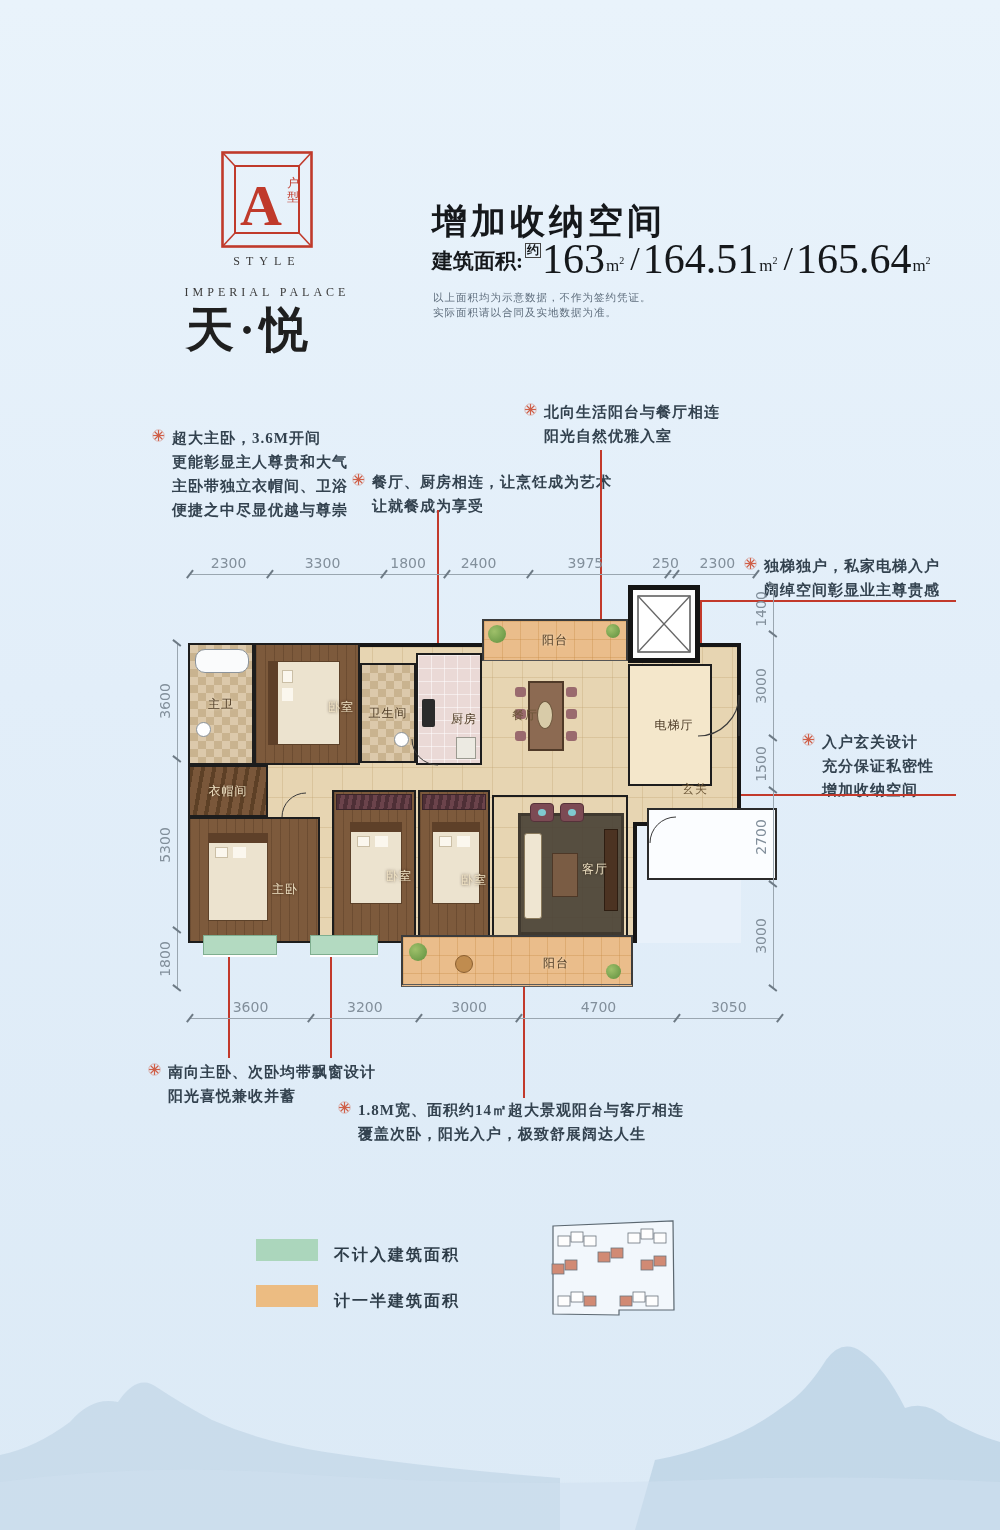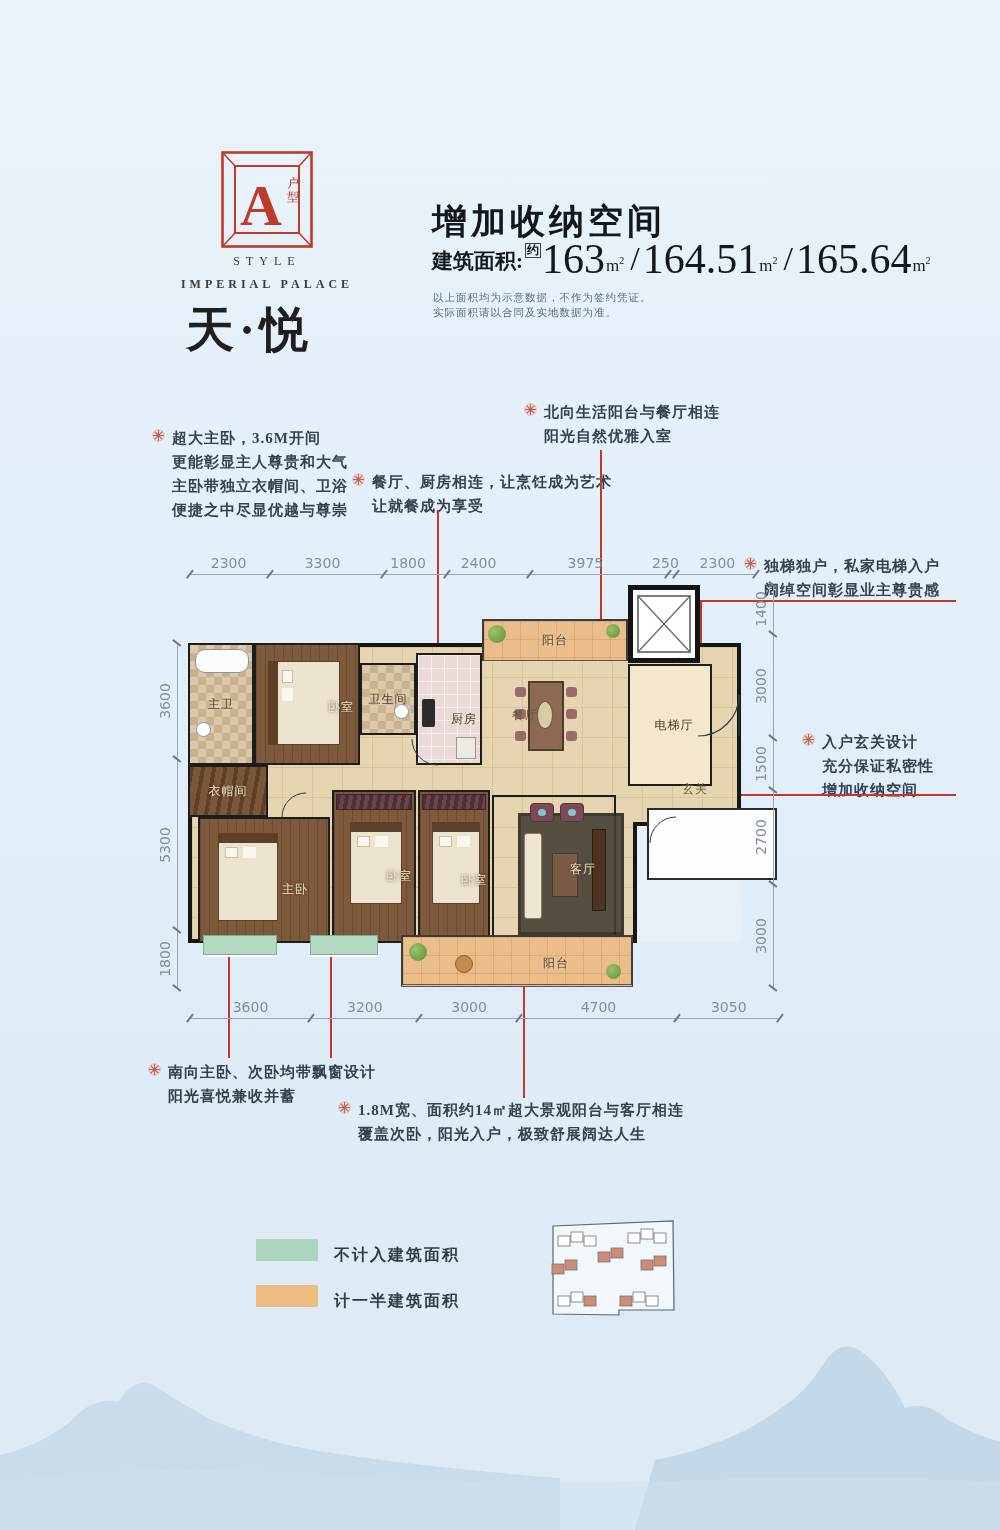"IMPERIAL PALACE" .style-lines .s2 { font-weight: bold -> none; margin-top: 8px -> 16px }
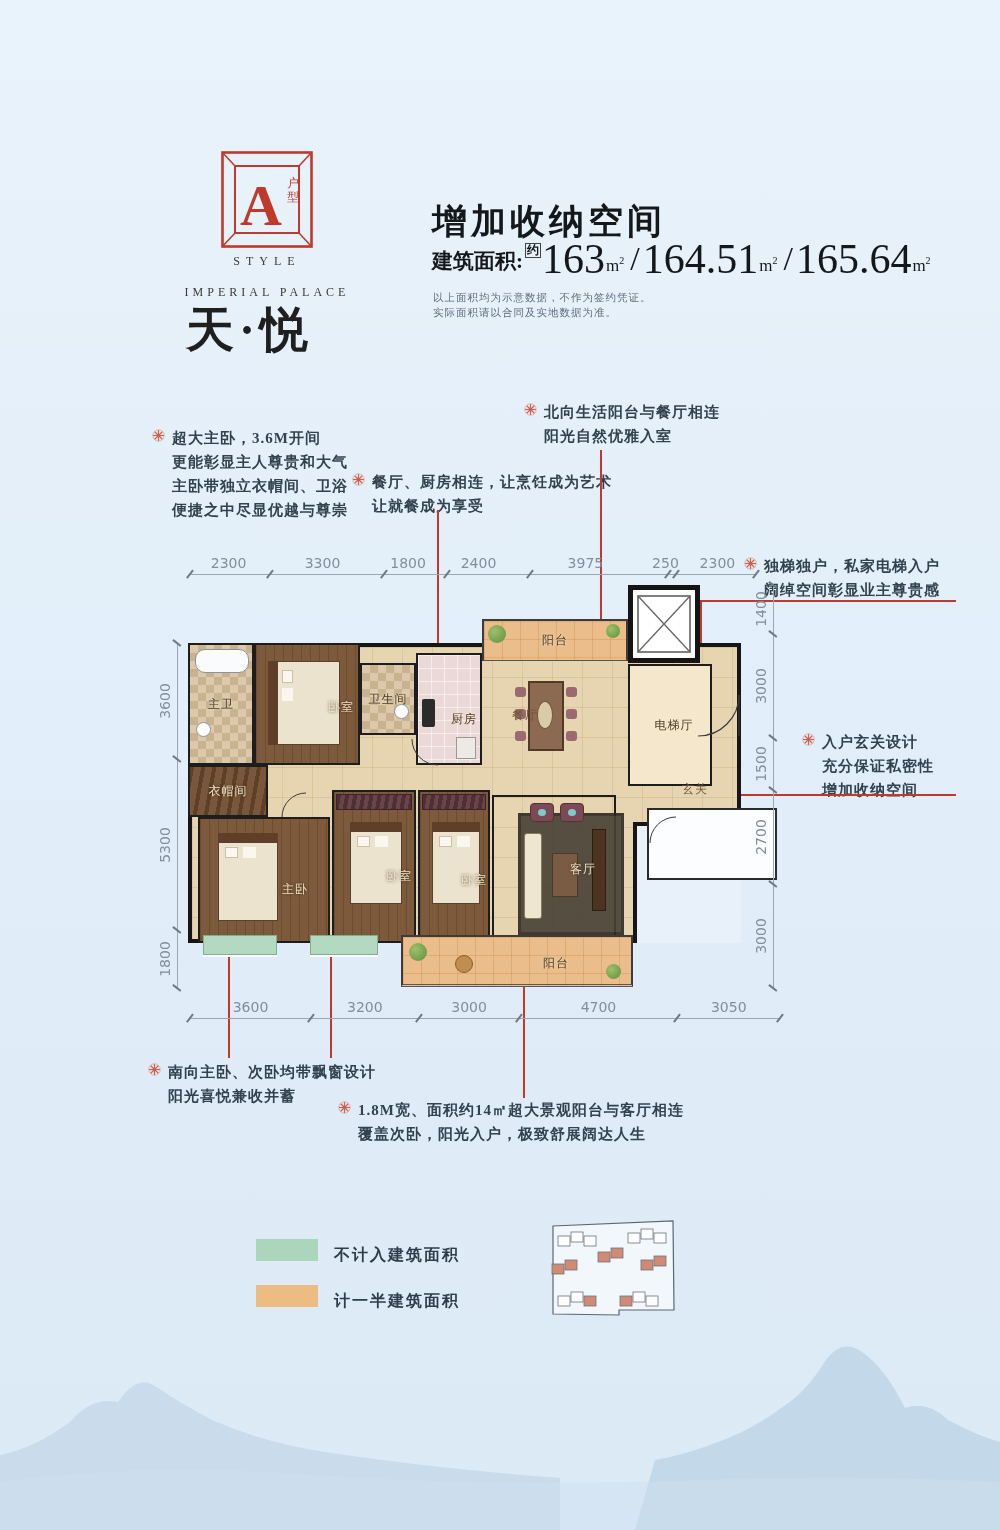"卫生间" div.room { height: 72px -> 100px }
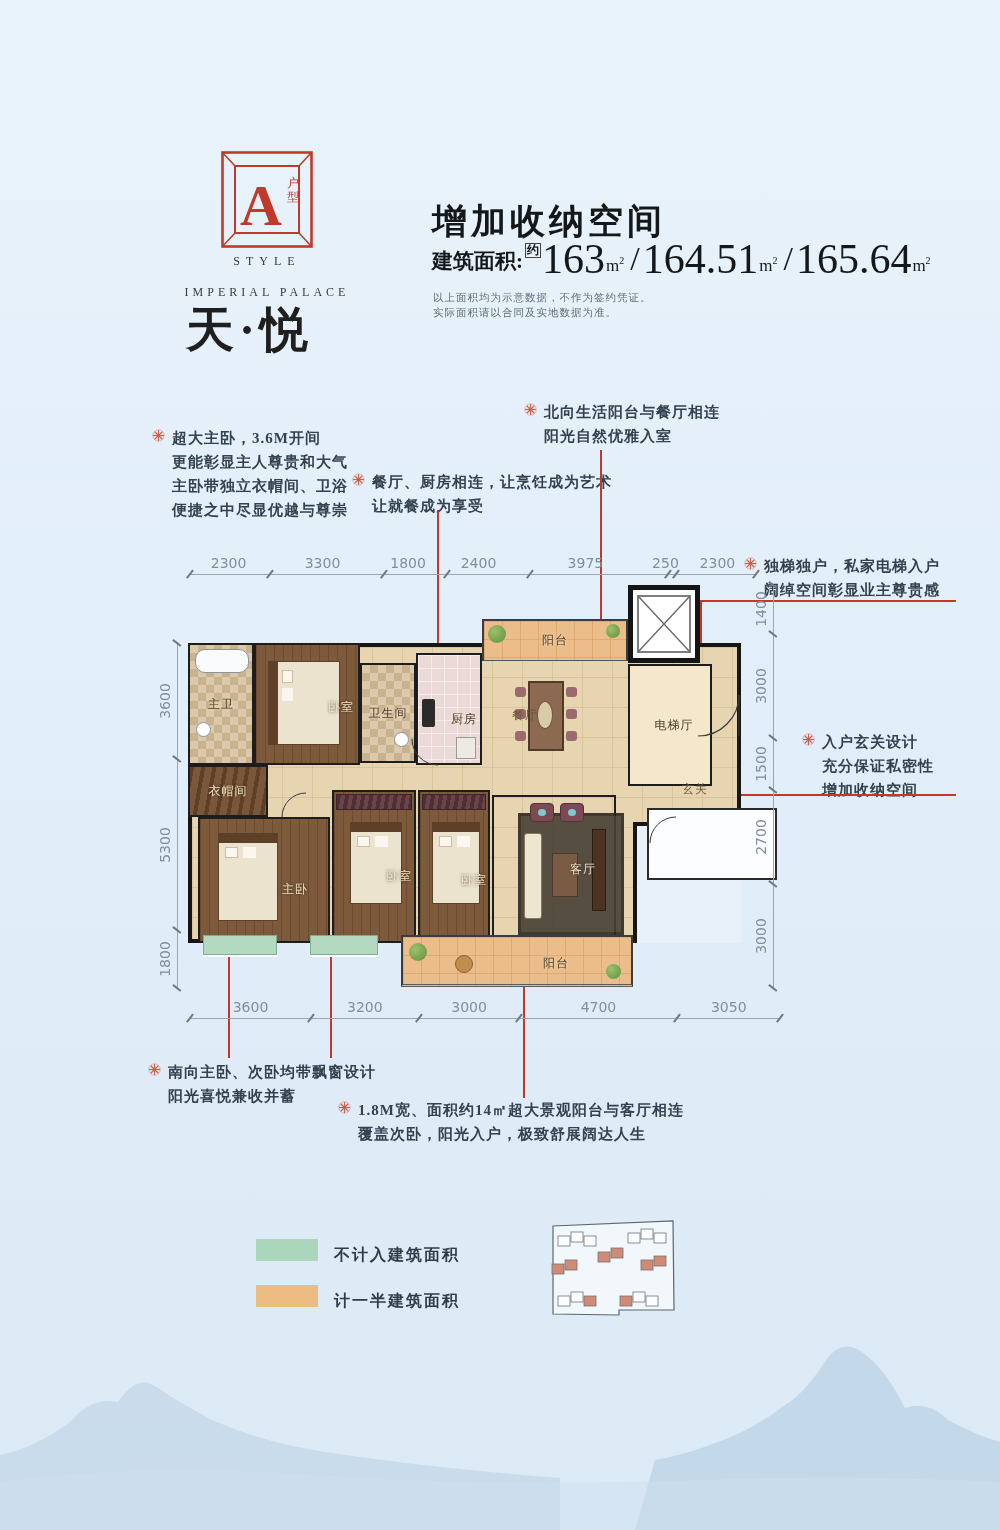"客厅" div.room { width: 124px -> 136px }
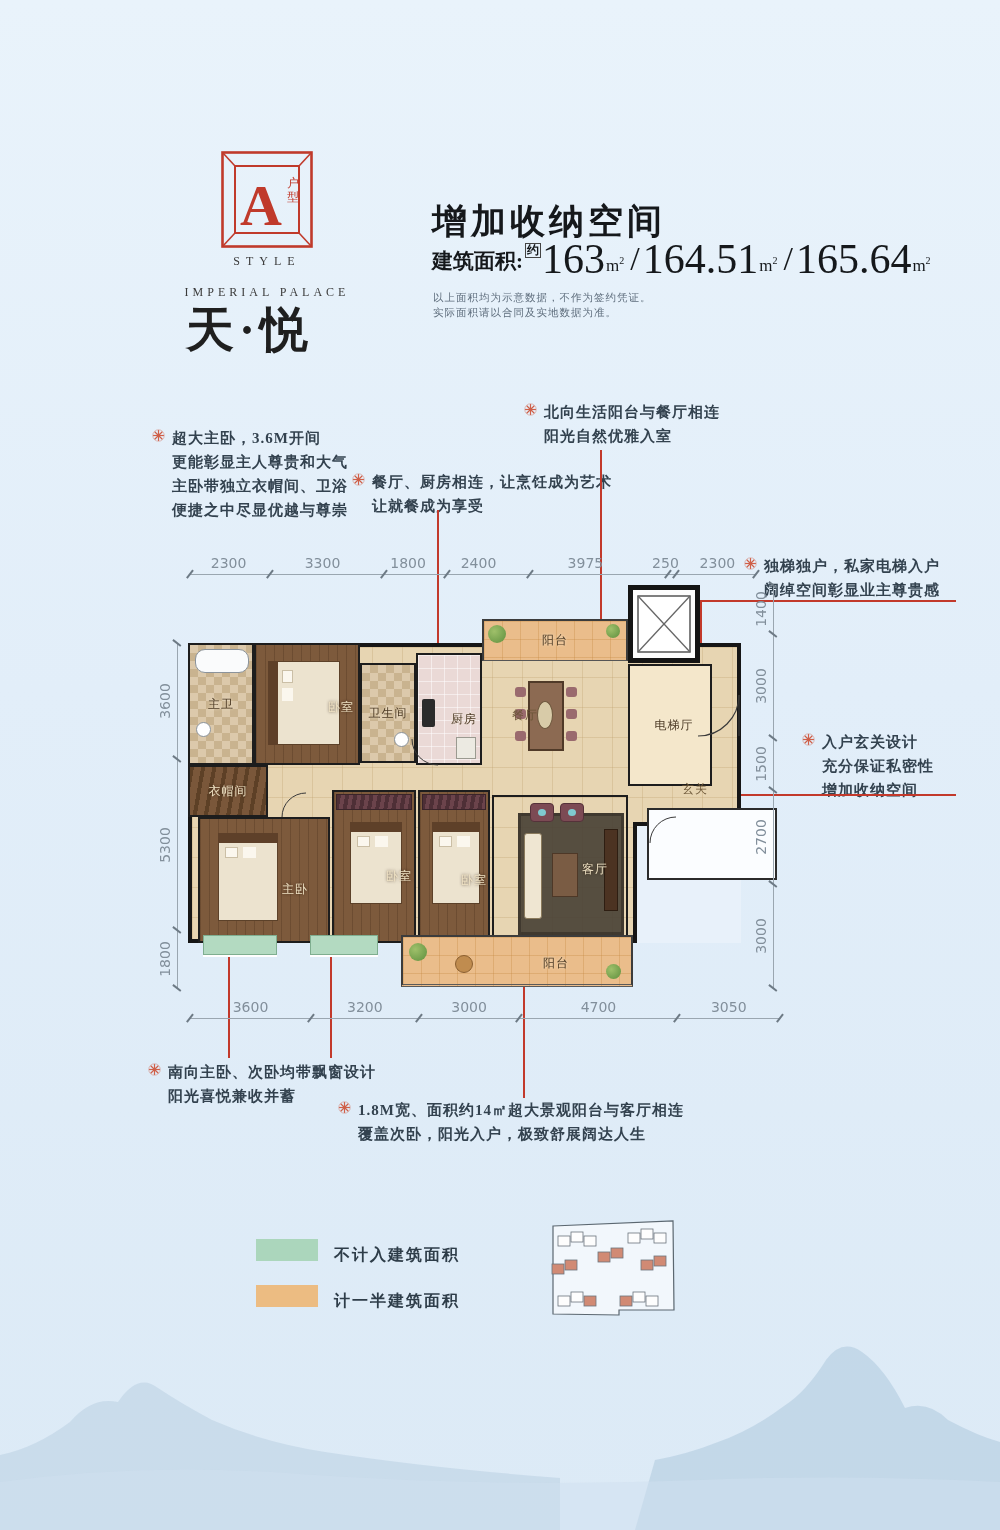"主卧" div.room { left: 12px -> 2px }
